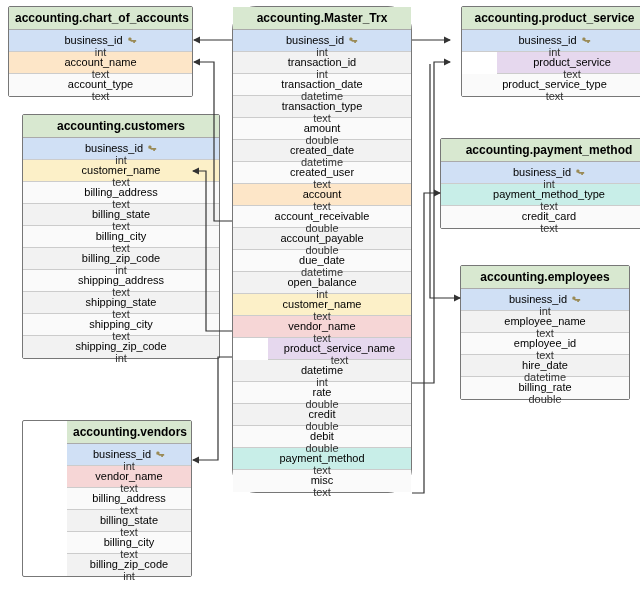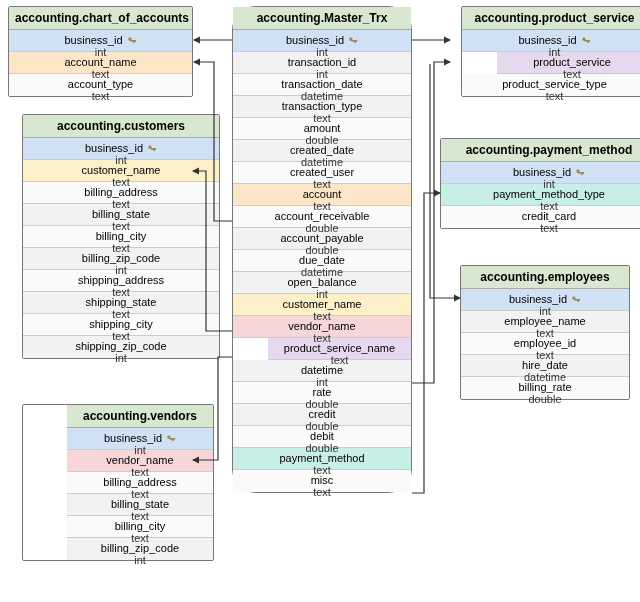"accounting.vendors" div.tbl { top: 404px -> 420px; width: 192px -> 170px }
